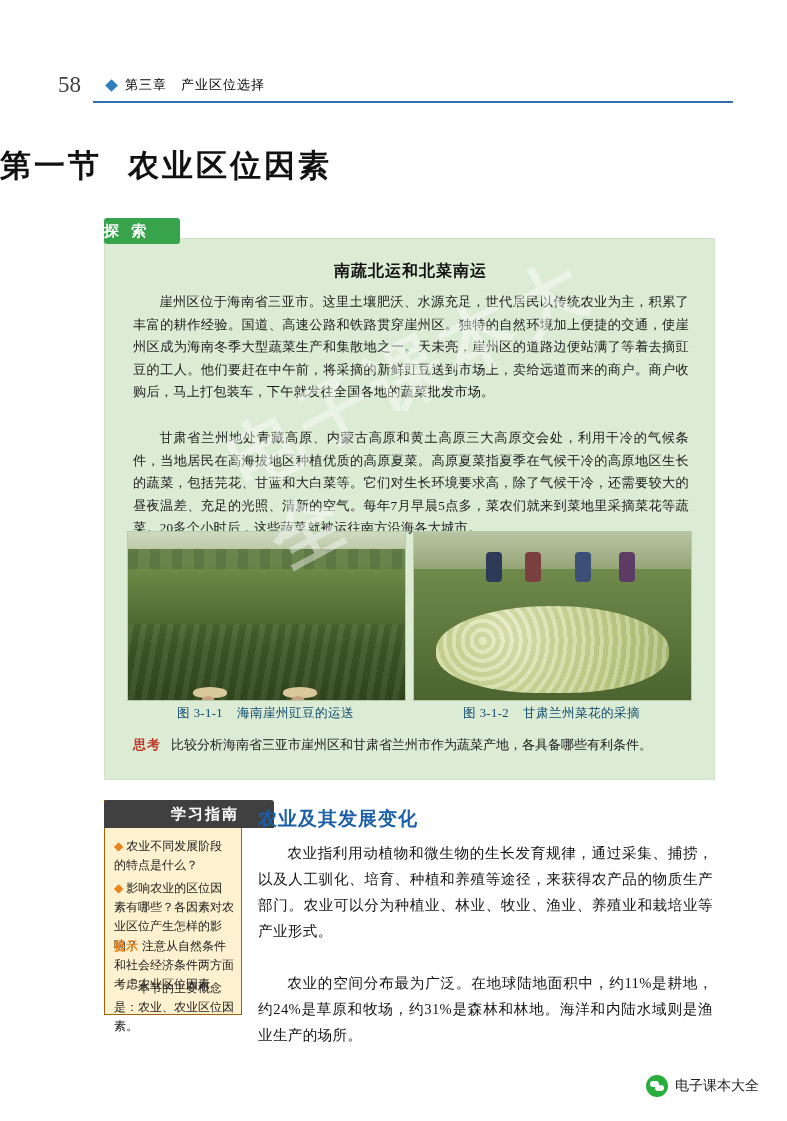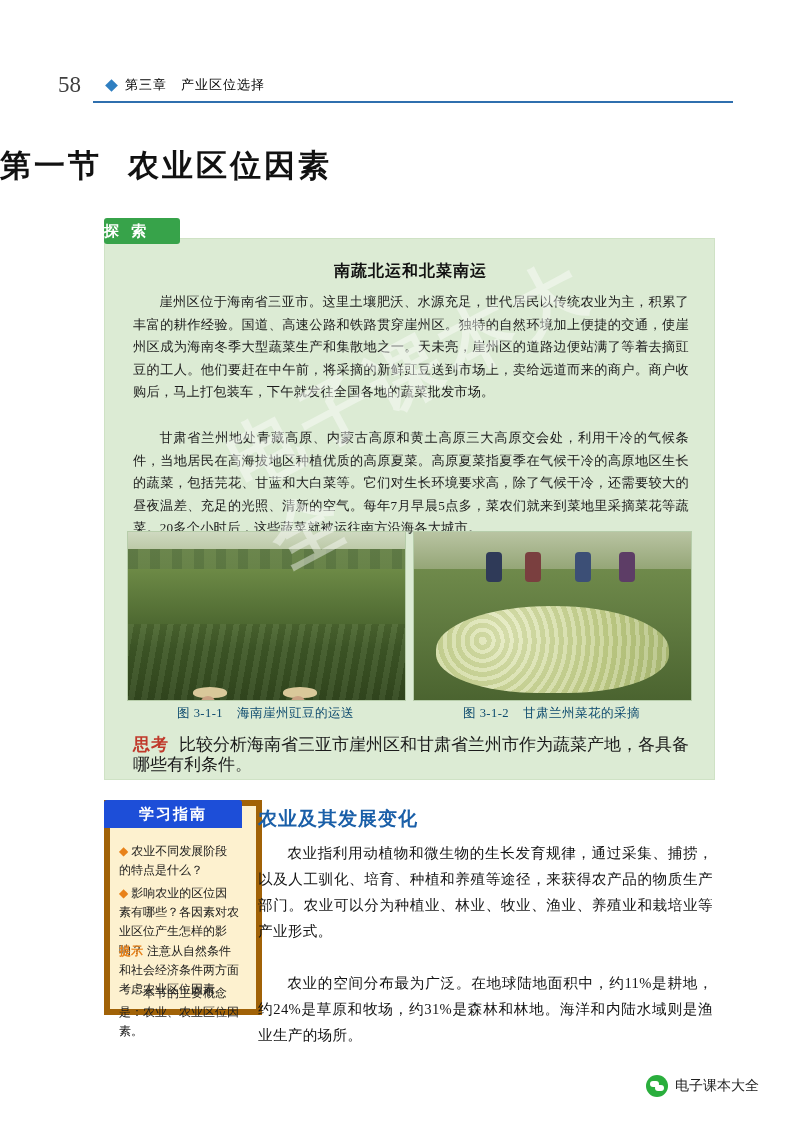"思考 比较分析海南省三亚市崖州区和甘肃省兰州市作为蔬菜产地，各具备哪些有利条件。" .think-row { font-size: 17px -> 13px }
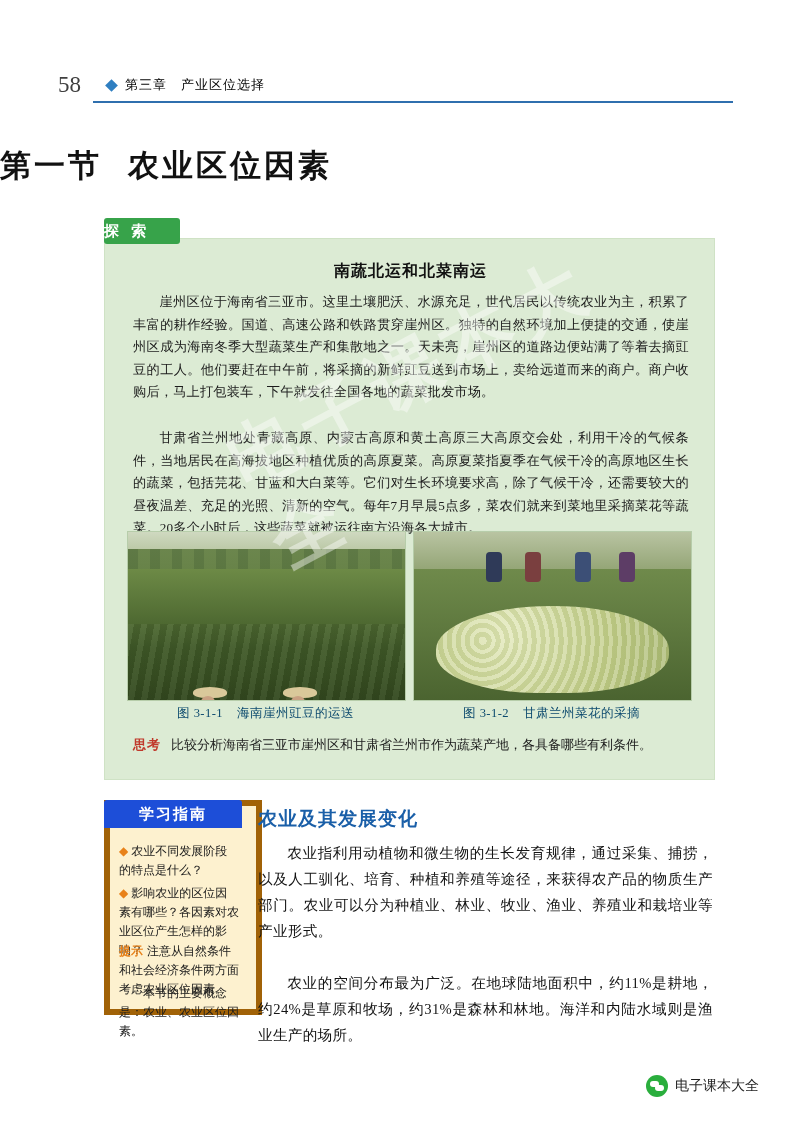"学习指南" .guide-tab { background: #1d4ed8 -> #404040; padding-left: none -> 32px }
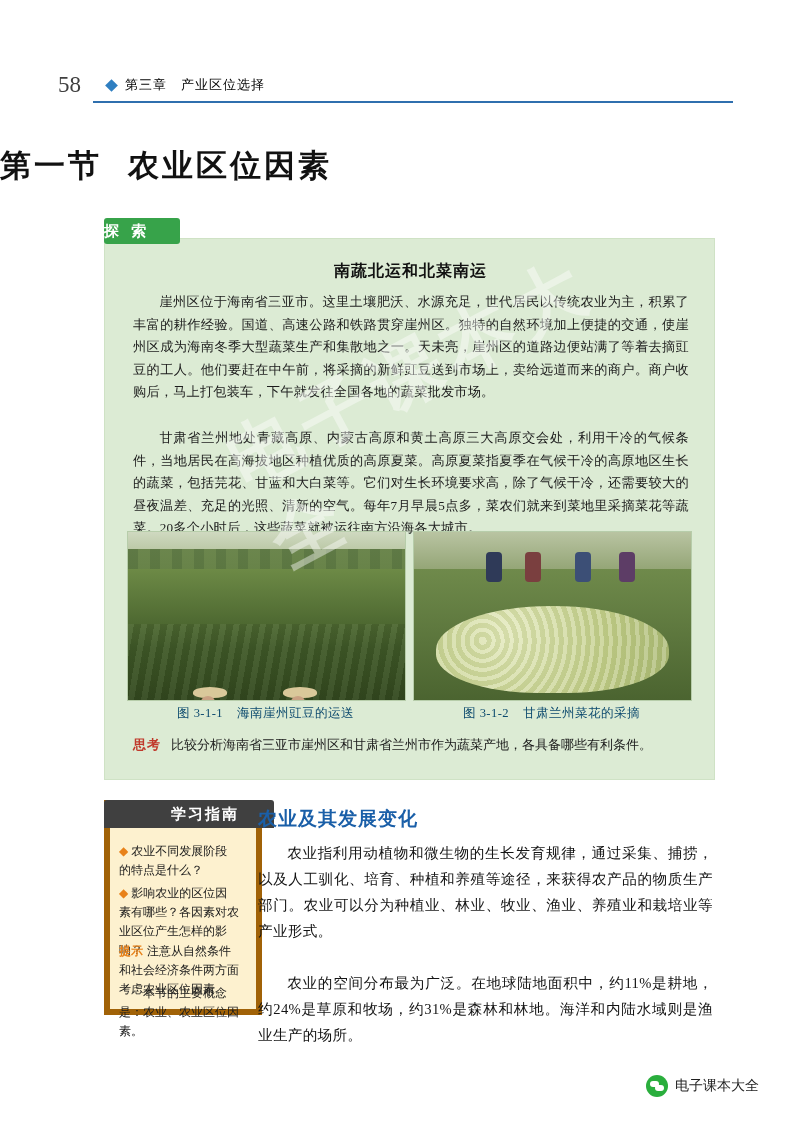"◆ 农业不同发展阶段的特点是什么？" .guide-box { border: 6px solid #a16207 -> 1px solid #a16207; width: 158px -> 138px }
